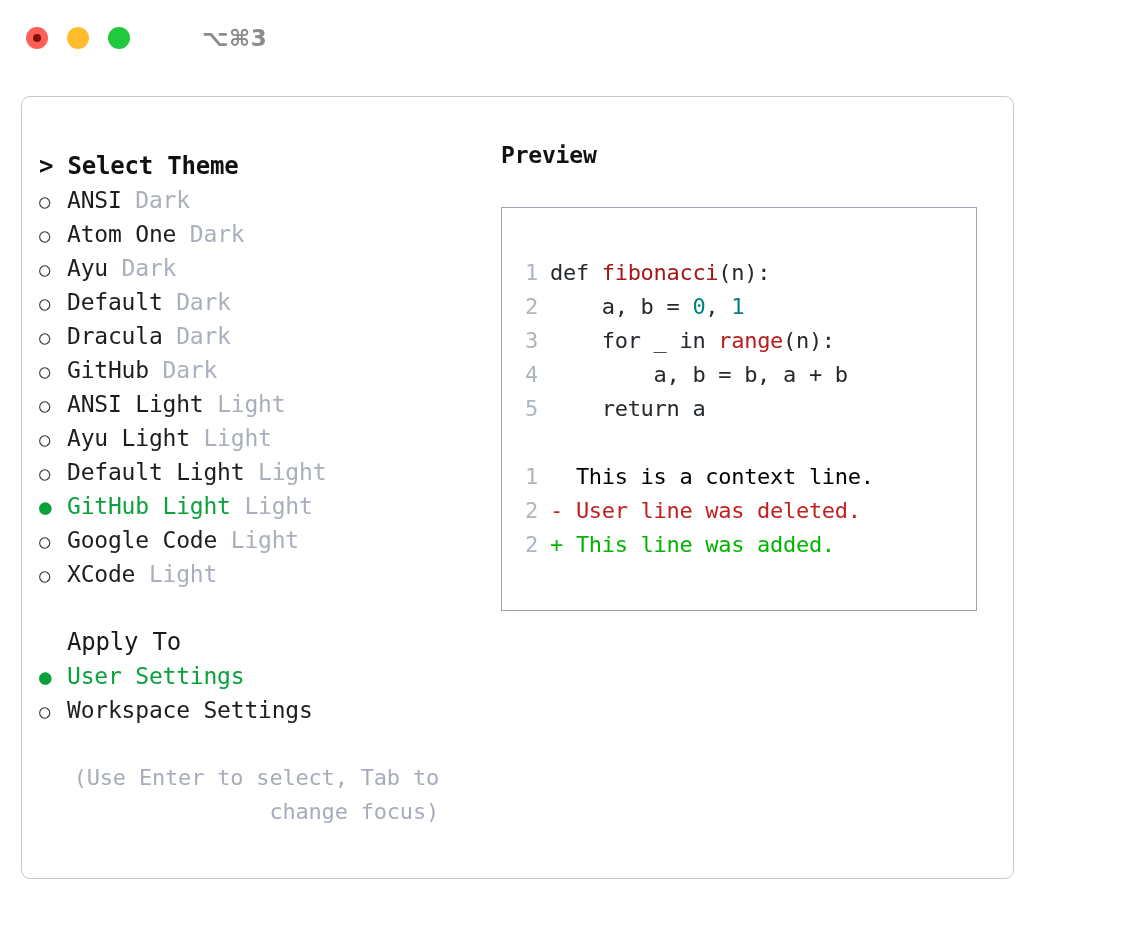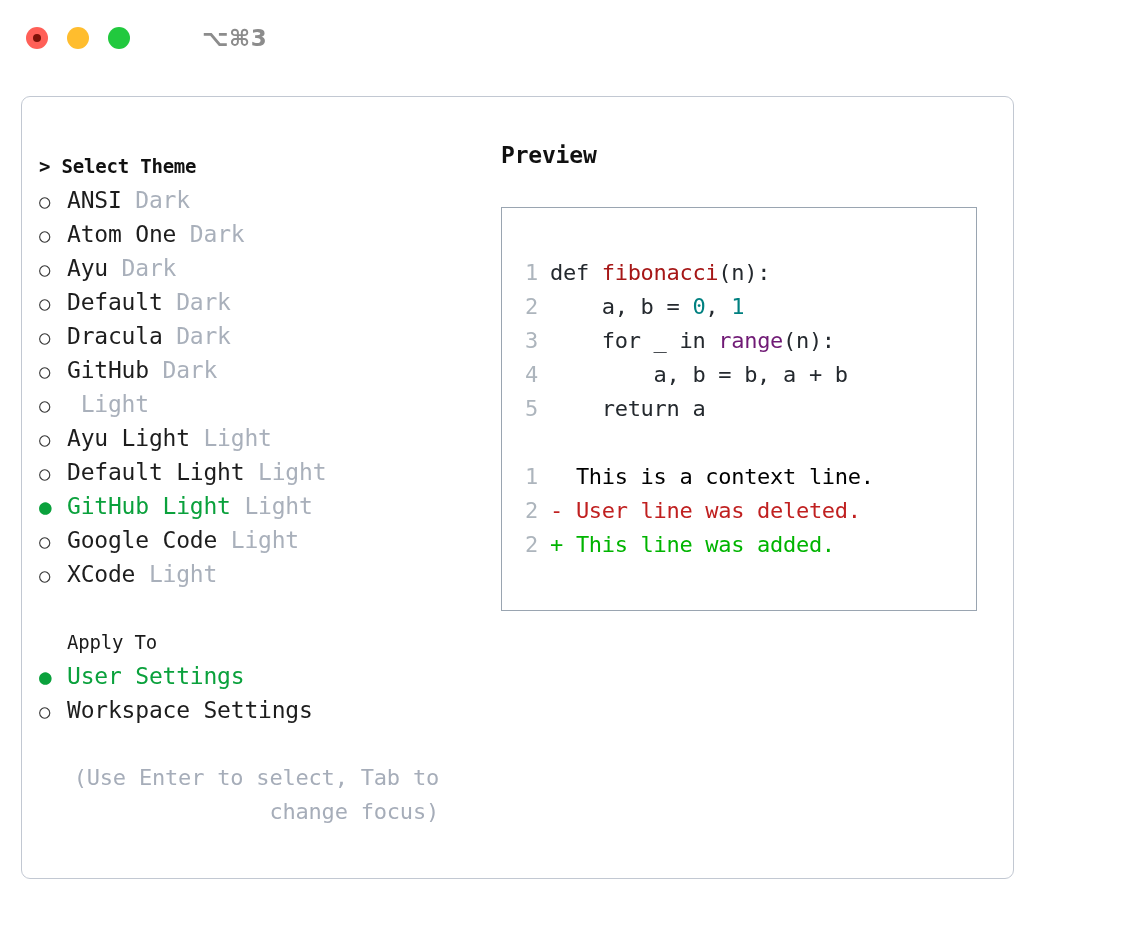"> Select Theme" .section-title { font-size: 19px -> 24px }
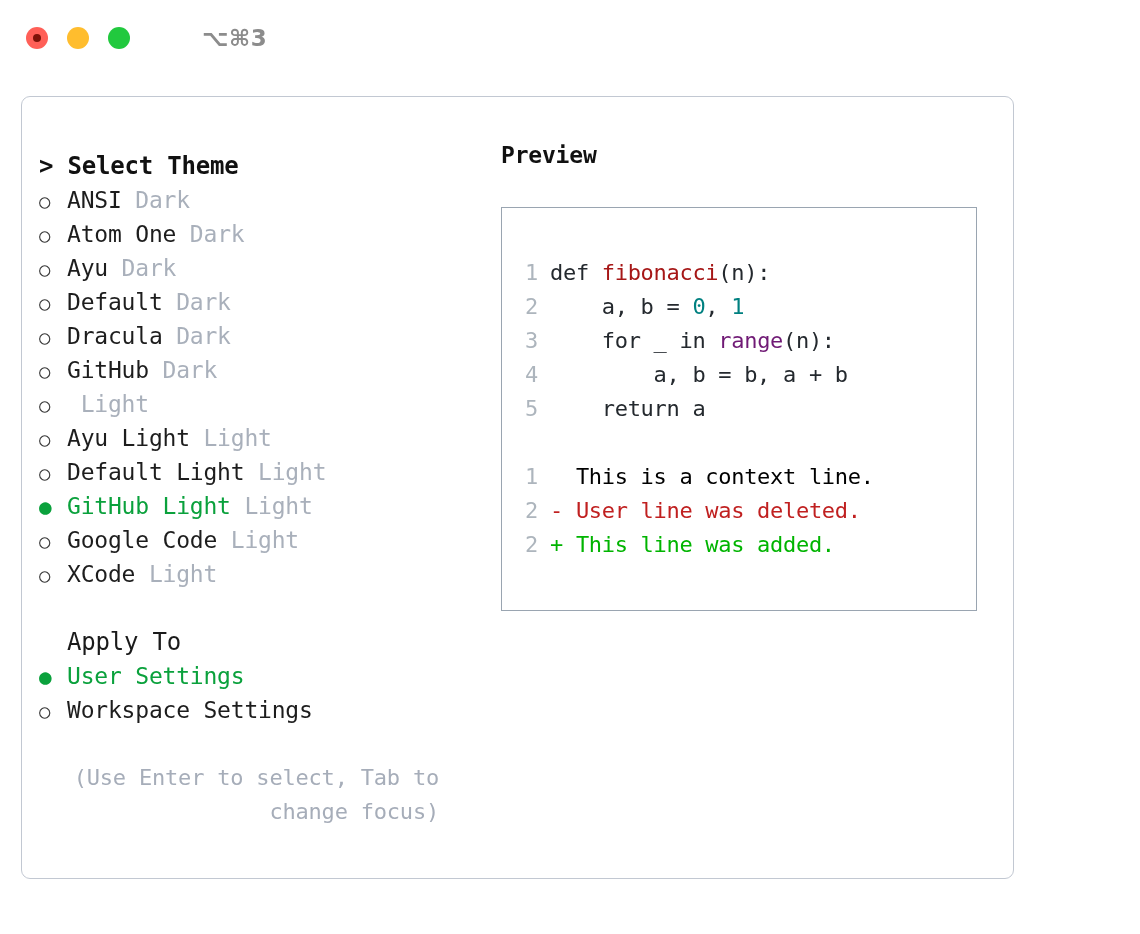"range" .tok-builtin { color: #701a75 -> #b91c1c }
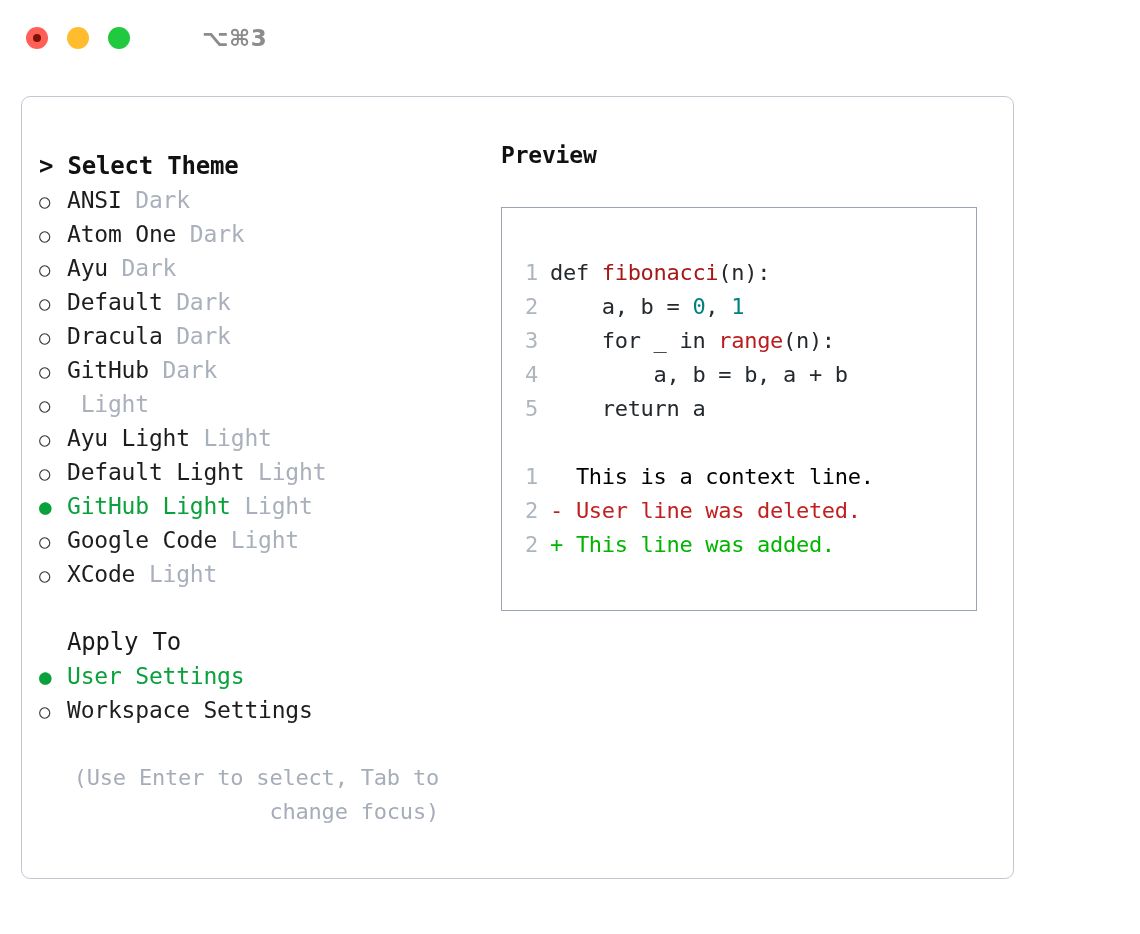"ANSI Light" span.opt-label { html: none -> <span>ANSI Light</span> }
